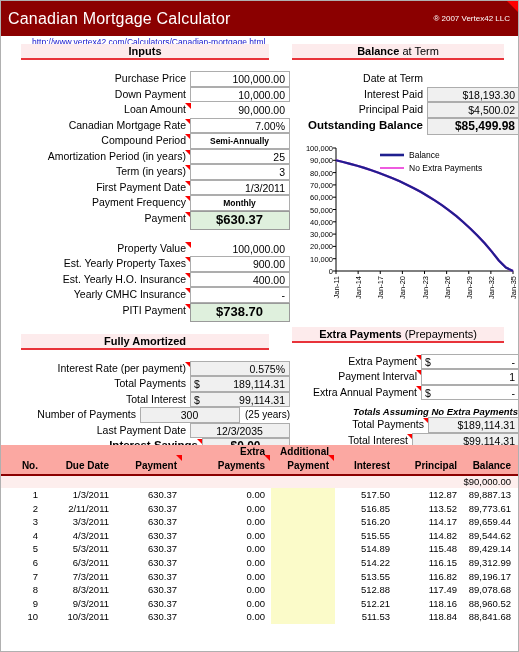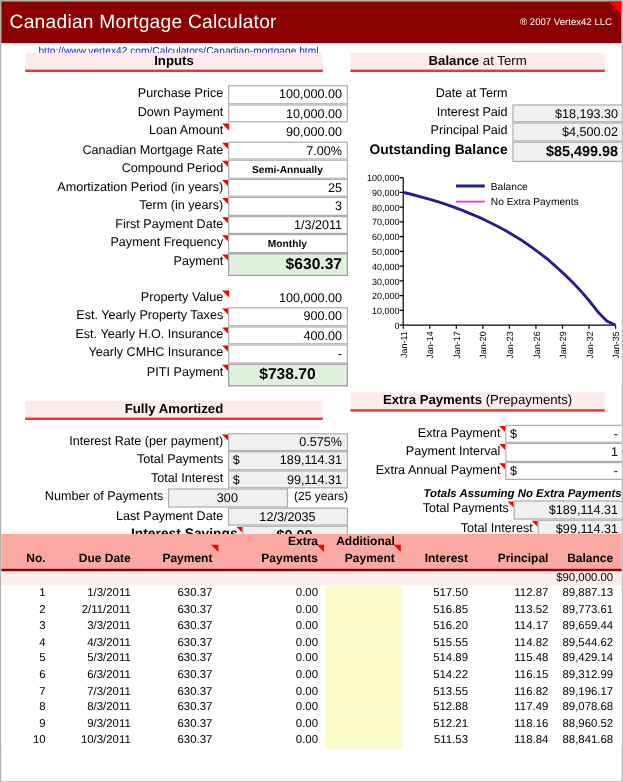"$630.37" div.cell { text-align: right -> none }
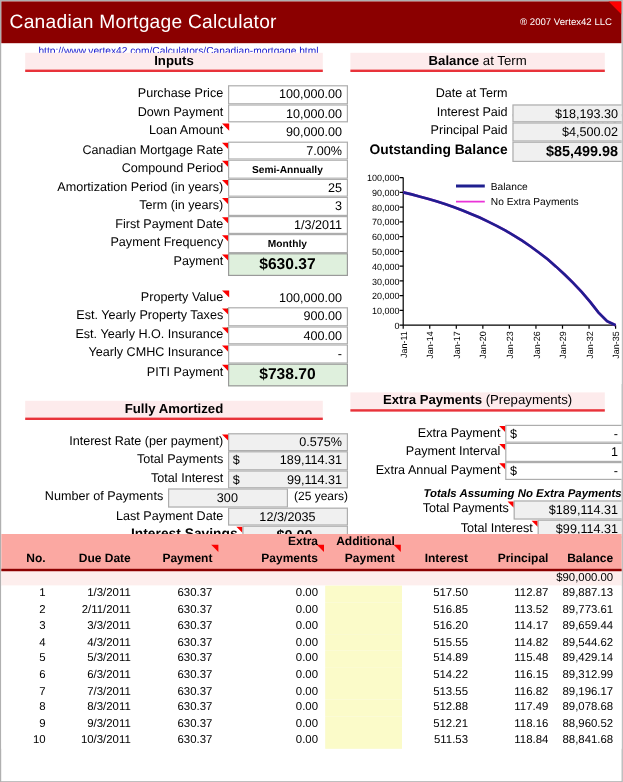"$99,114.31" div.cell { width: 72px -> 108px }
